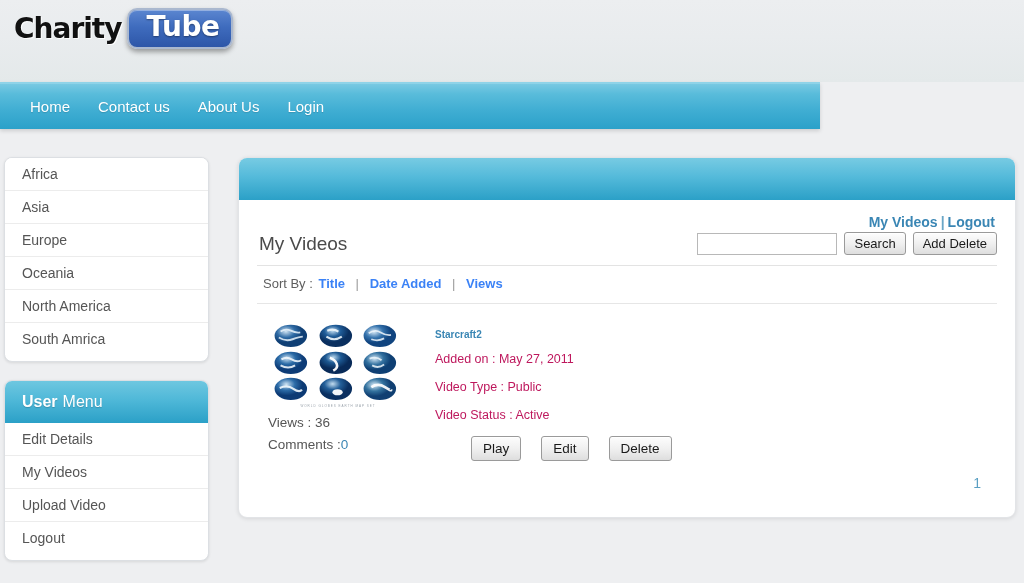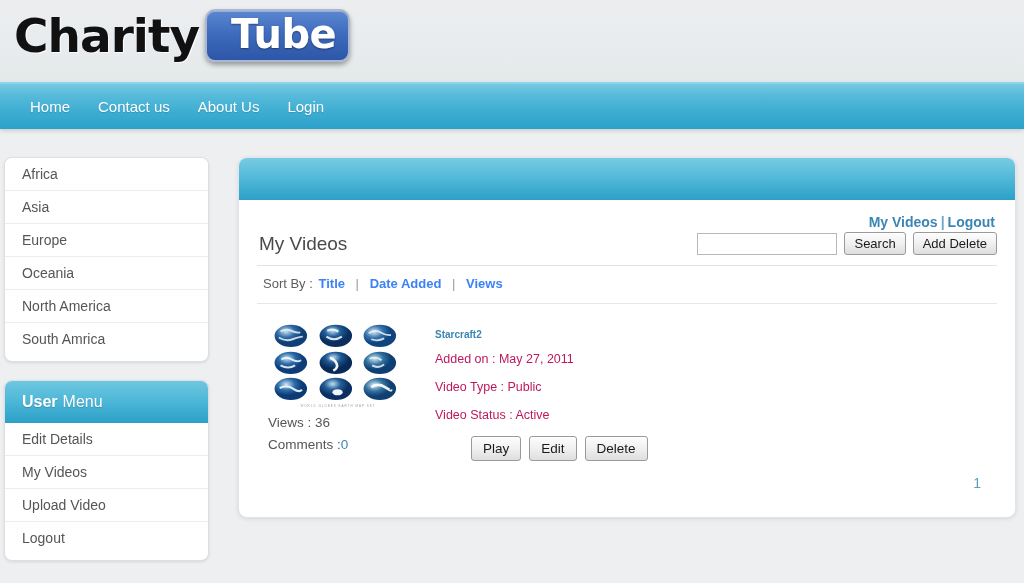"Charity" .logo-charity { font-size: 47px -> 28px }
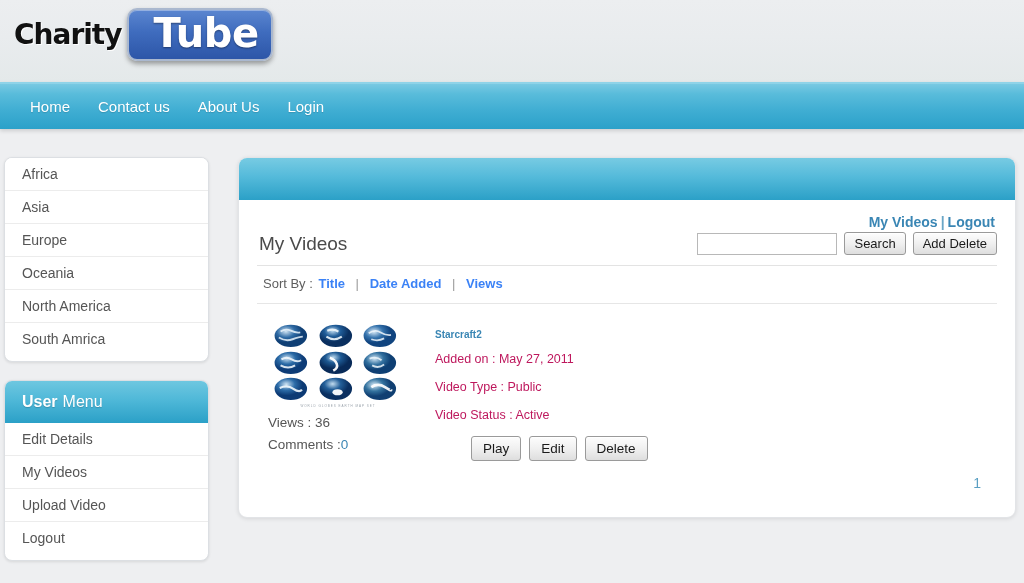"Tube" .logo-tube { font-size: 40px -> 28px; padding: 2px 12px 5px 24px -> 2px 12px 5px 17px }
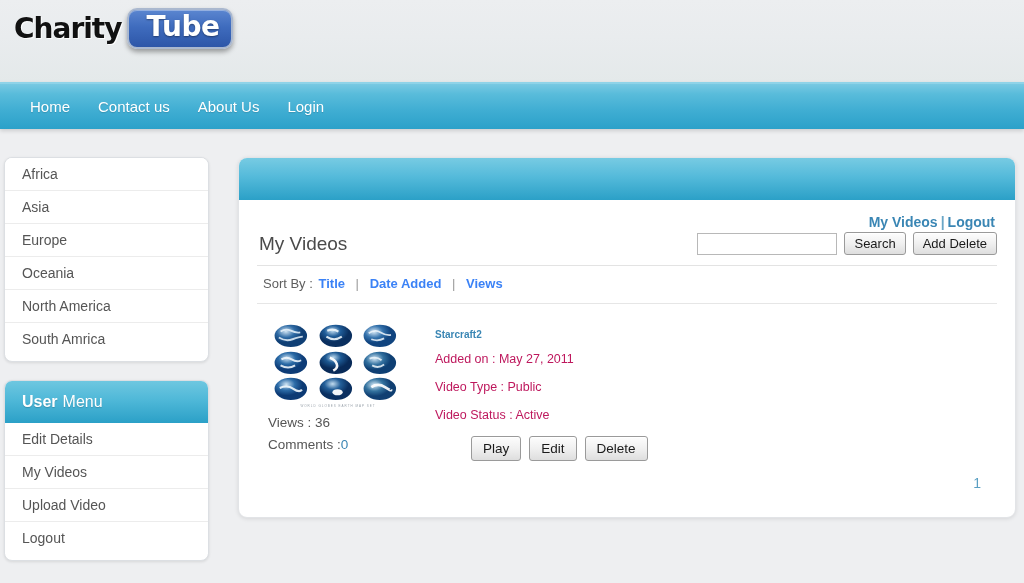"Home" .nav-bar { width: 1024px -> 820px }
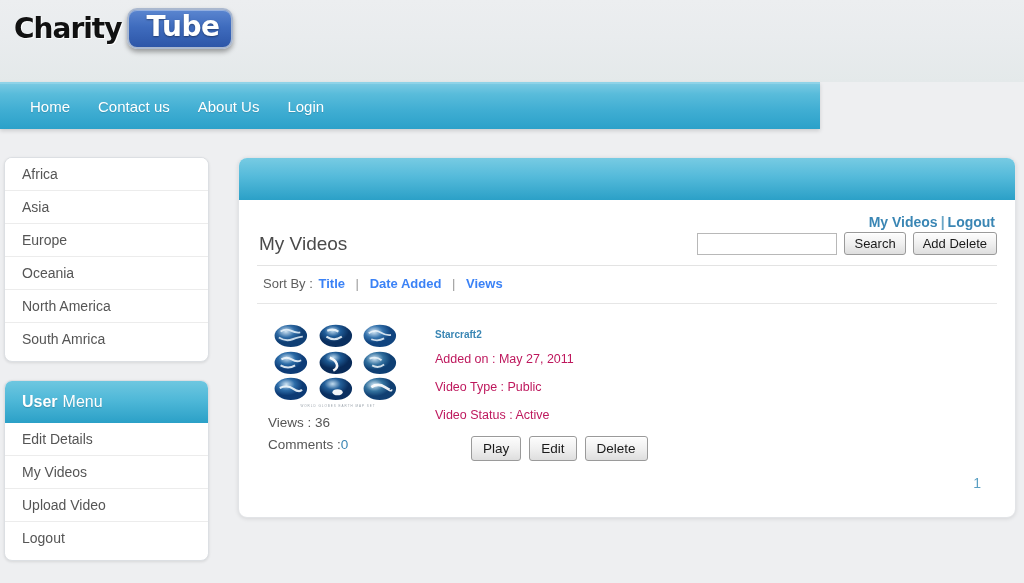"Play" .action-row { gap: 8px -> 20px }
